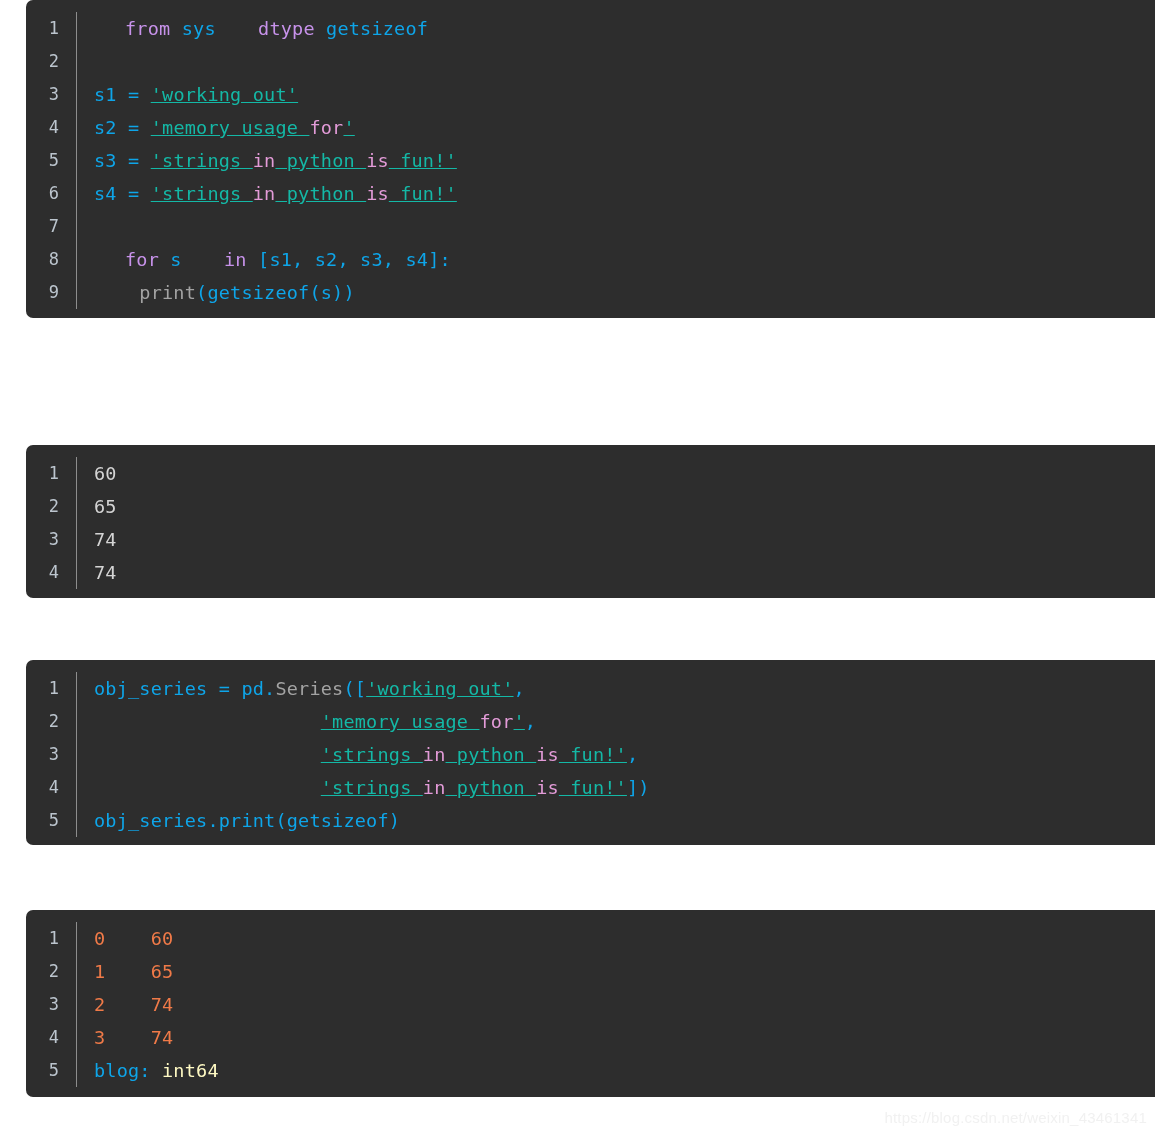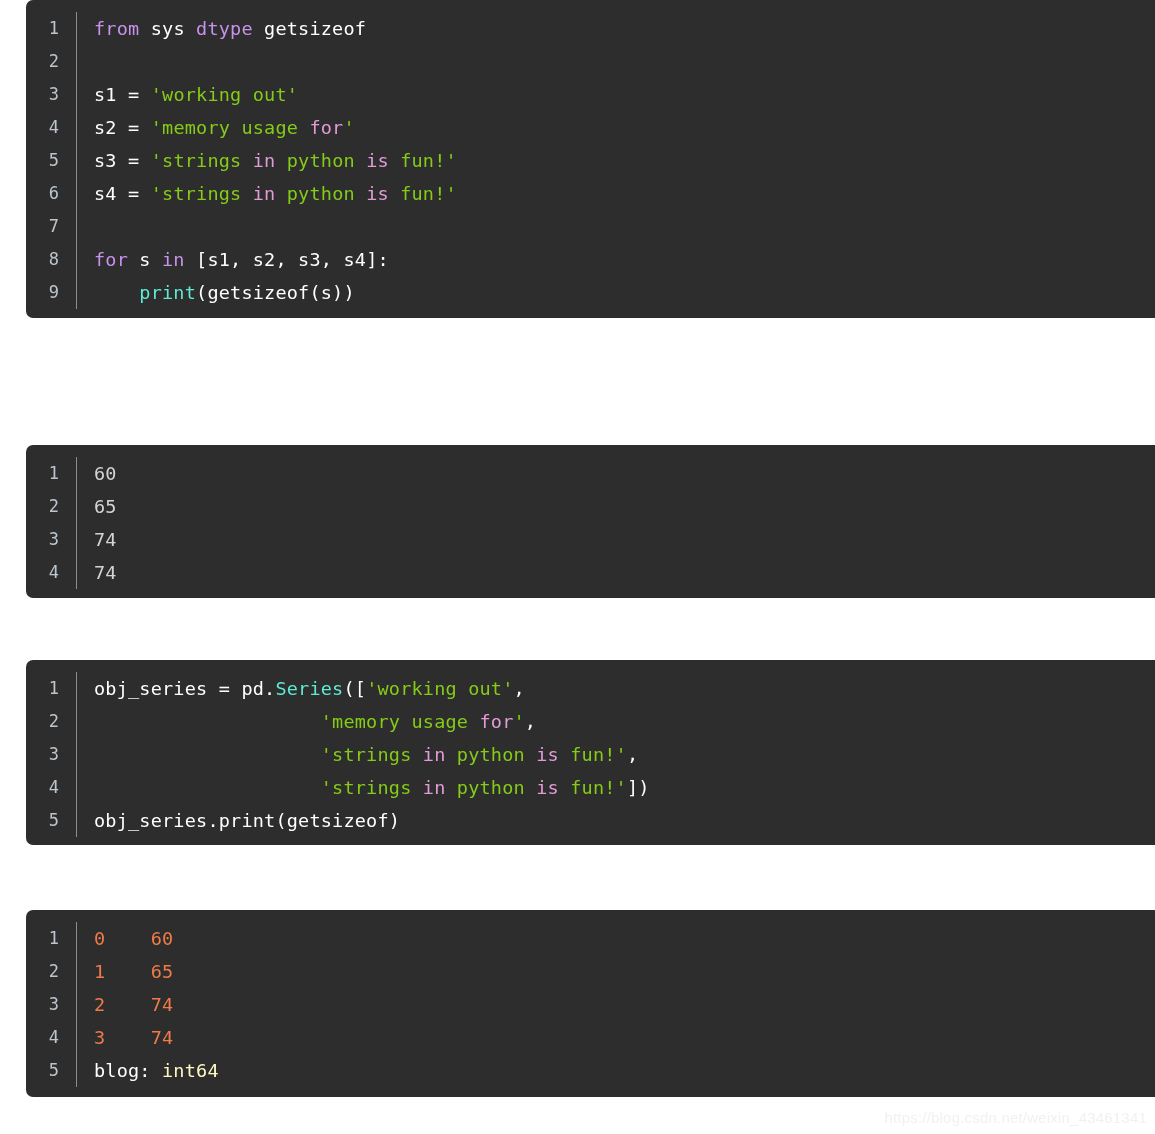"from" .tok-kw { margin-left: none -> 31px }
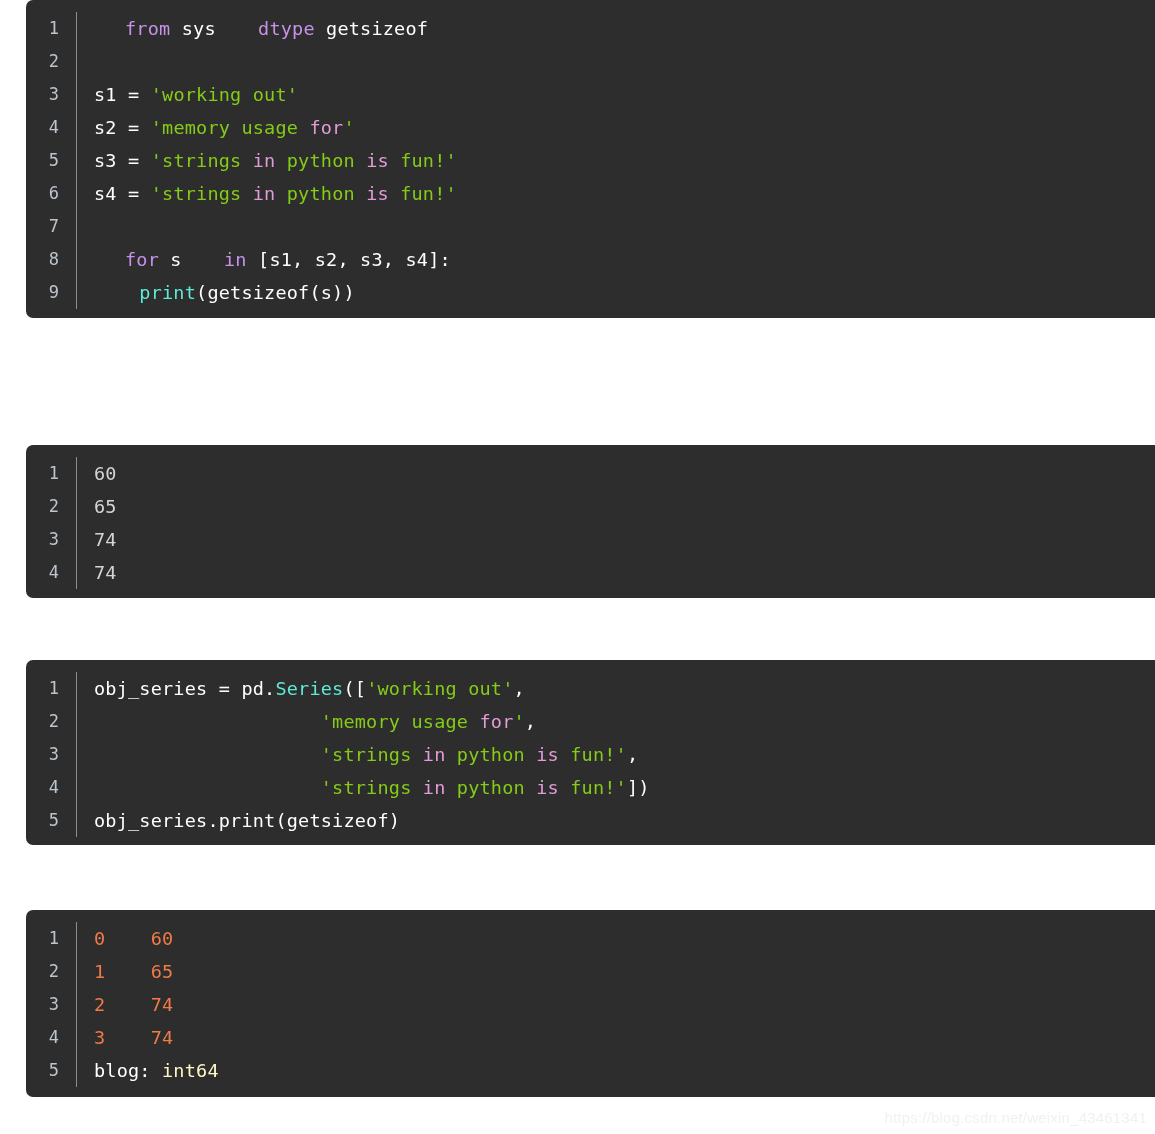"sys" .tok-plain { color: #ffffff -> #0ea5e9 }
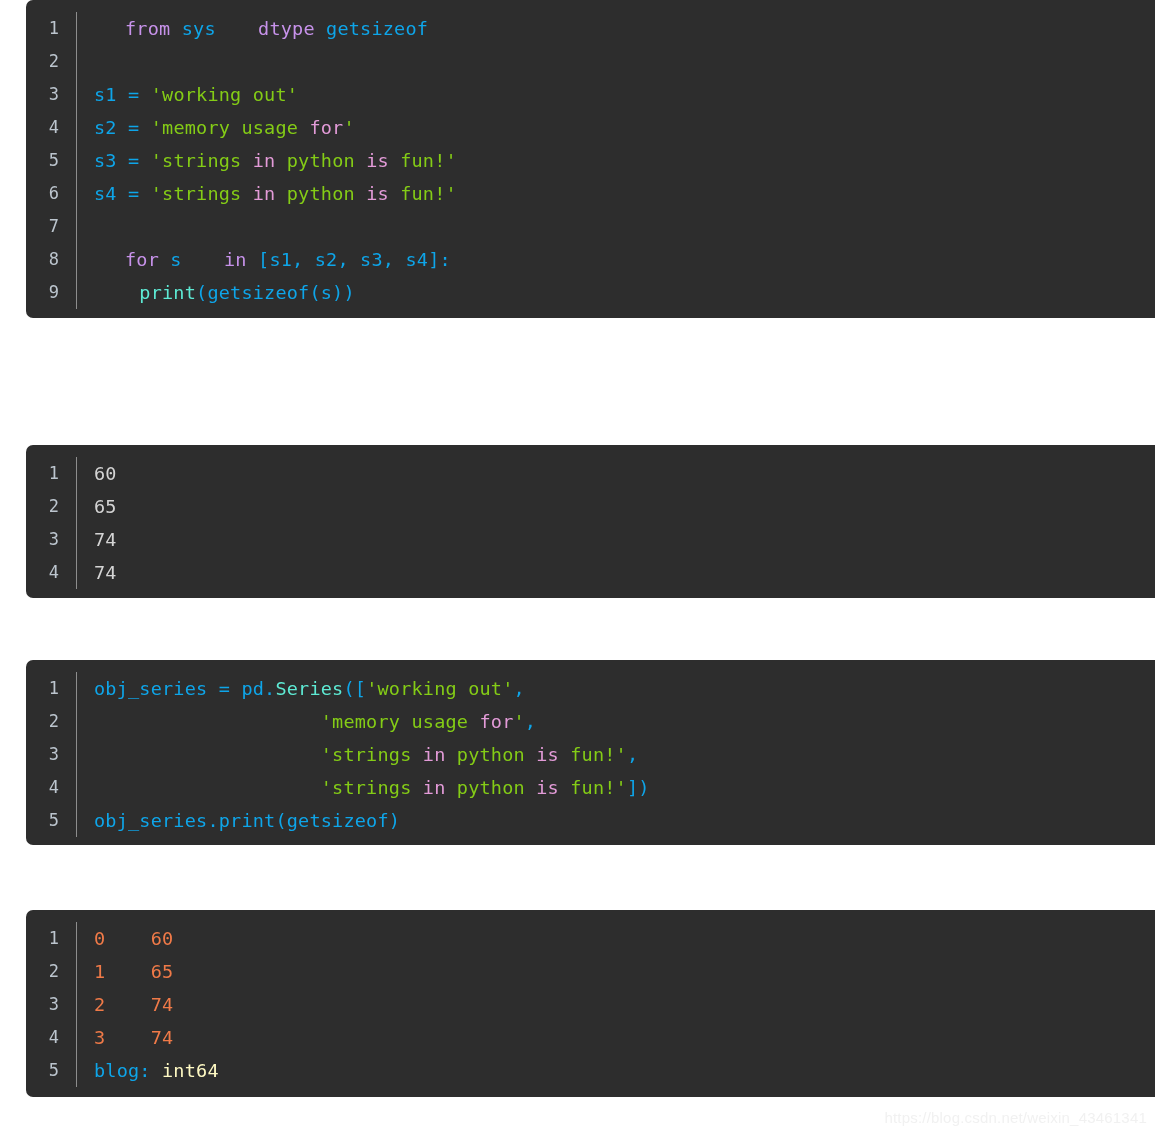"'working out'" .tok-str { color: #84cc16 -> #14b8a6; text-decoration: none -> underline }
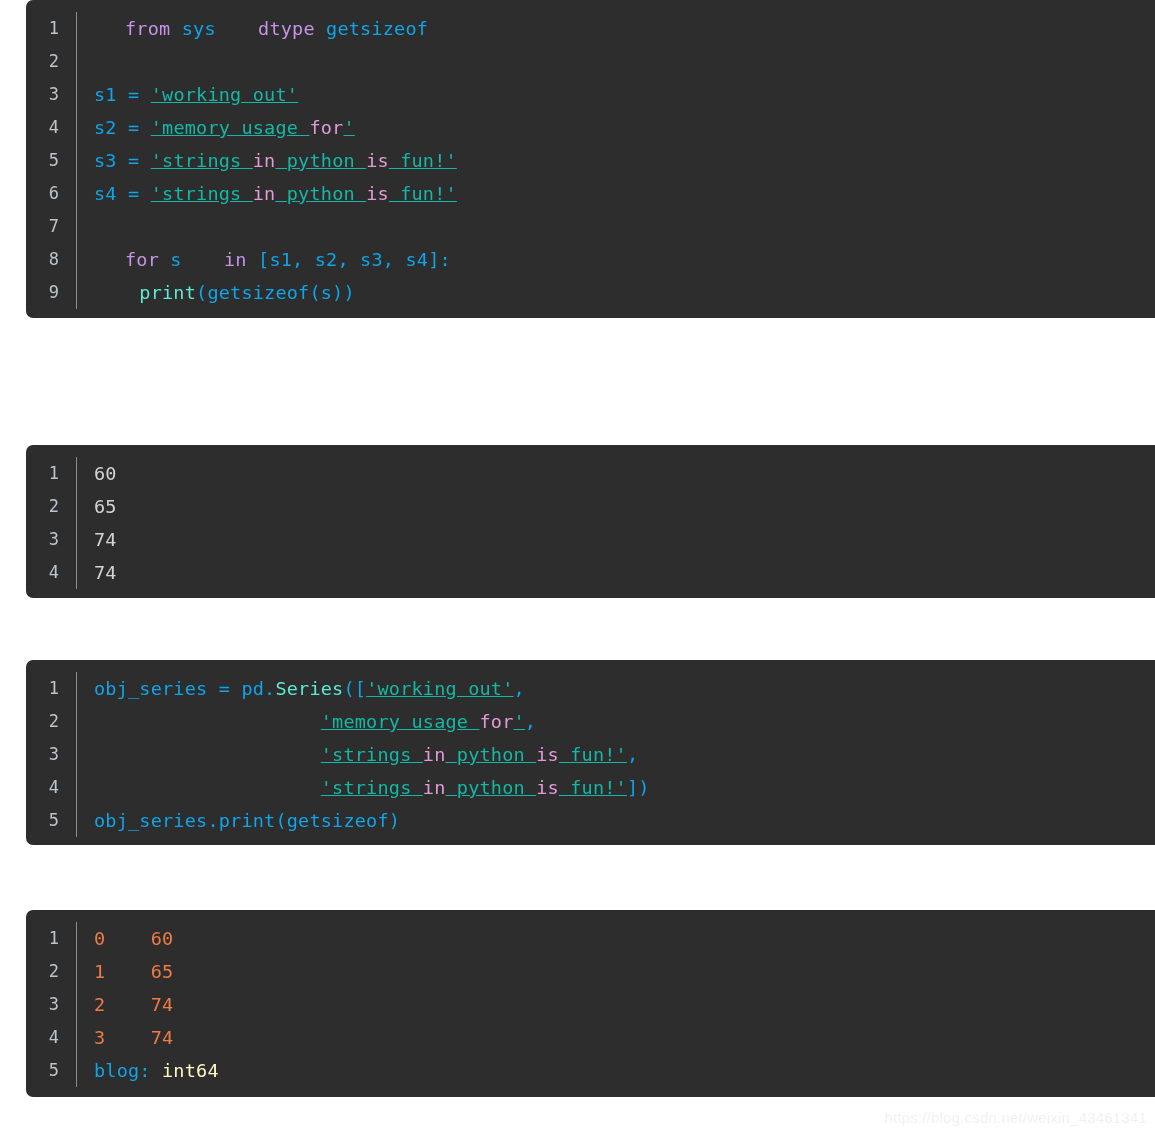"print" .tok-fn { color: #5eead4 -> #a3a3a3 }
